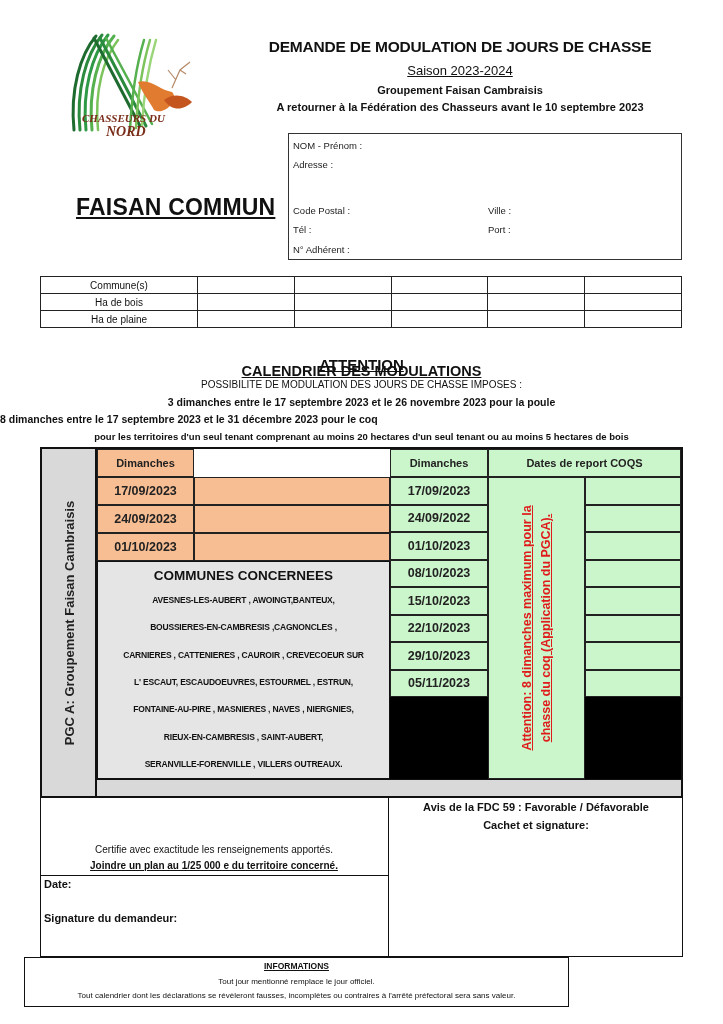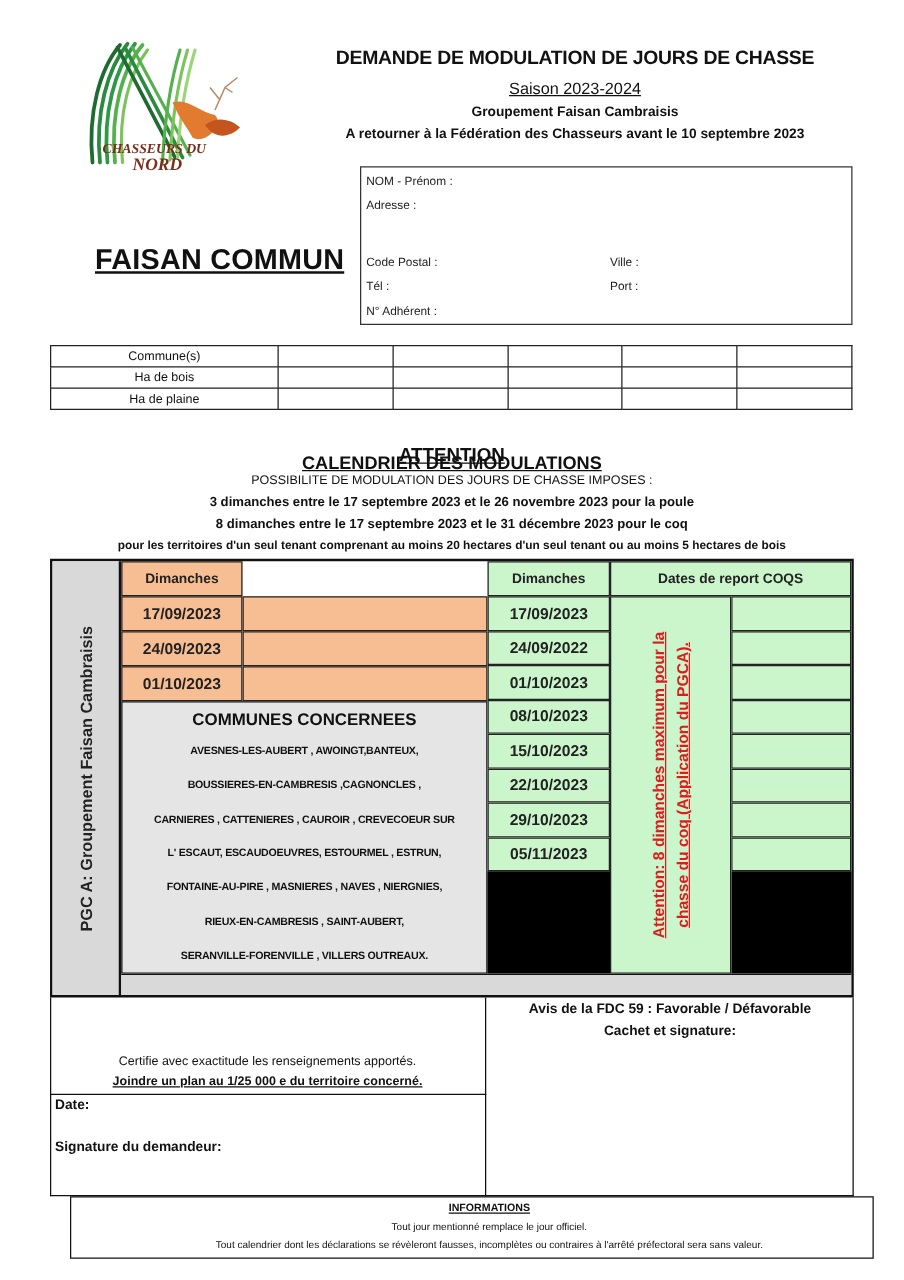"Commune(s)" #comtable td.lbl { width: 182px -> 157px }
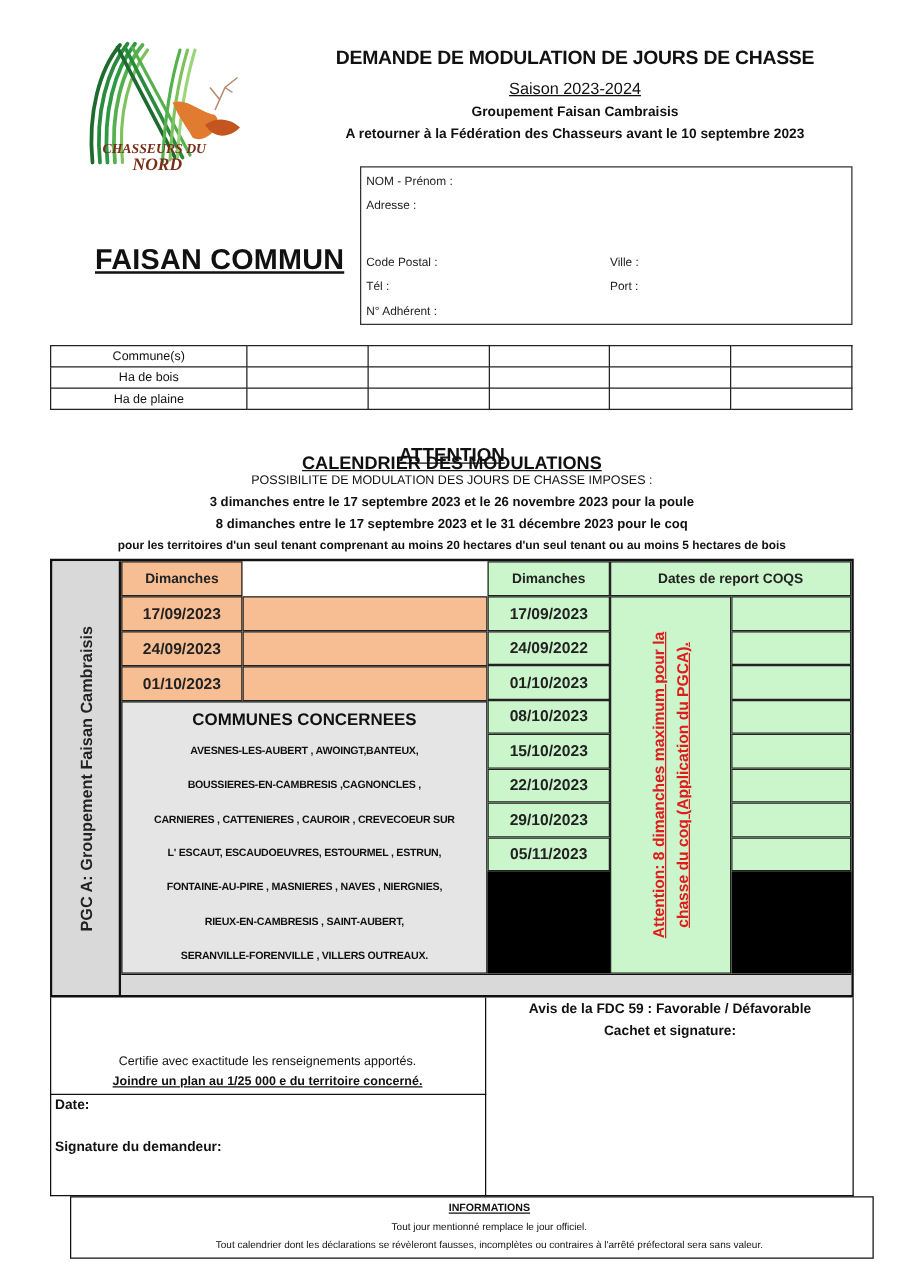"8 dimanches entre le 17" #l2 { text-align: center -> none }
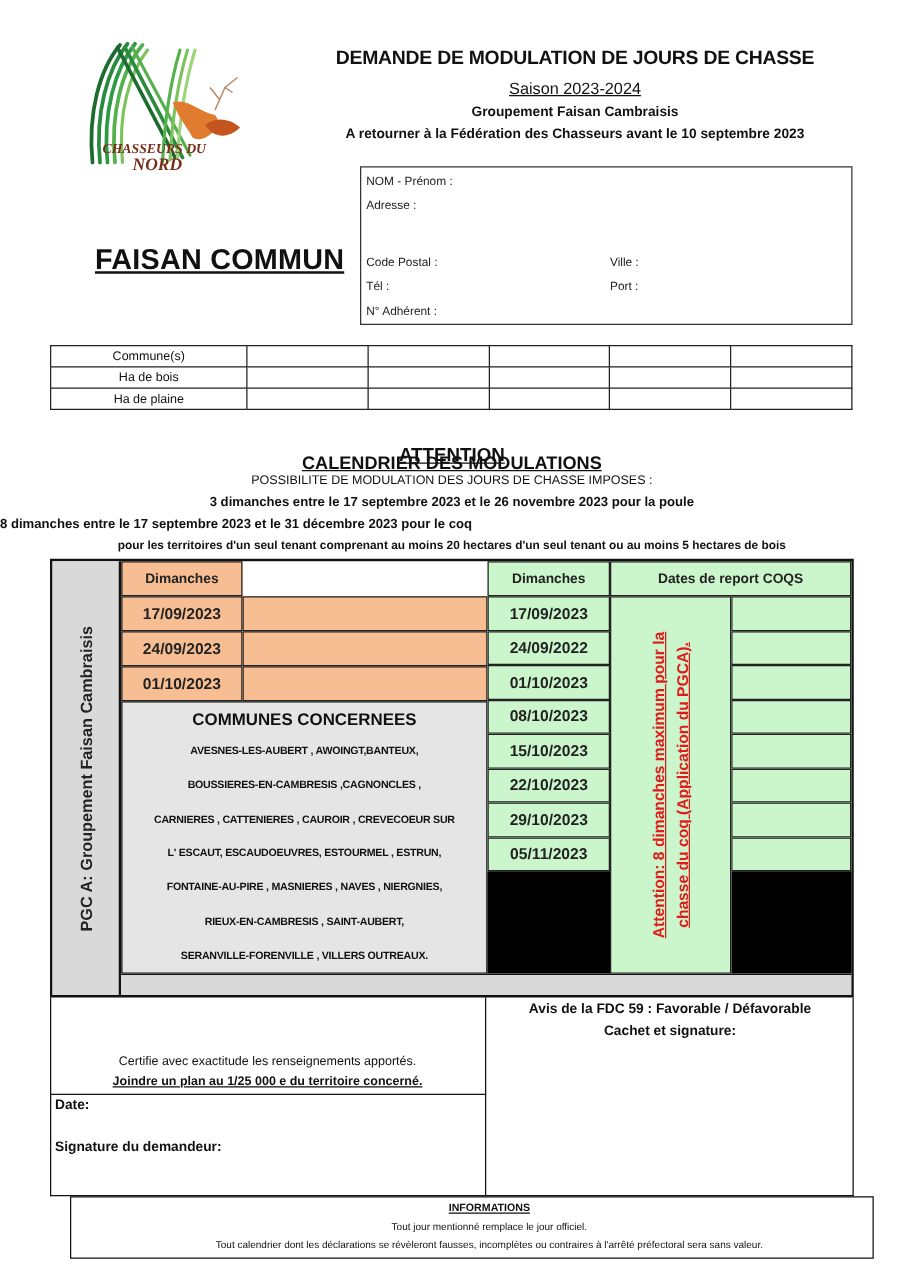"INFORMATIONS" #info { left: 56px -> 24px; padding-left: 14px -> none; width: 643px -> 545px }
